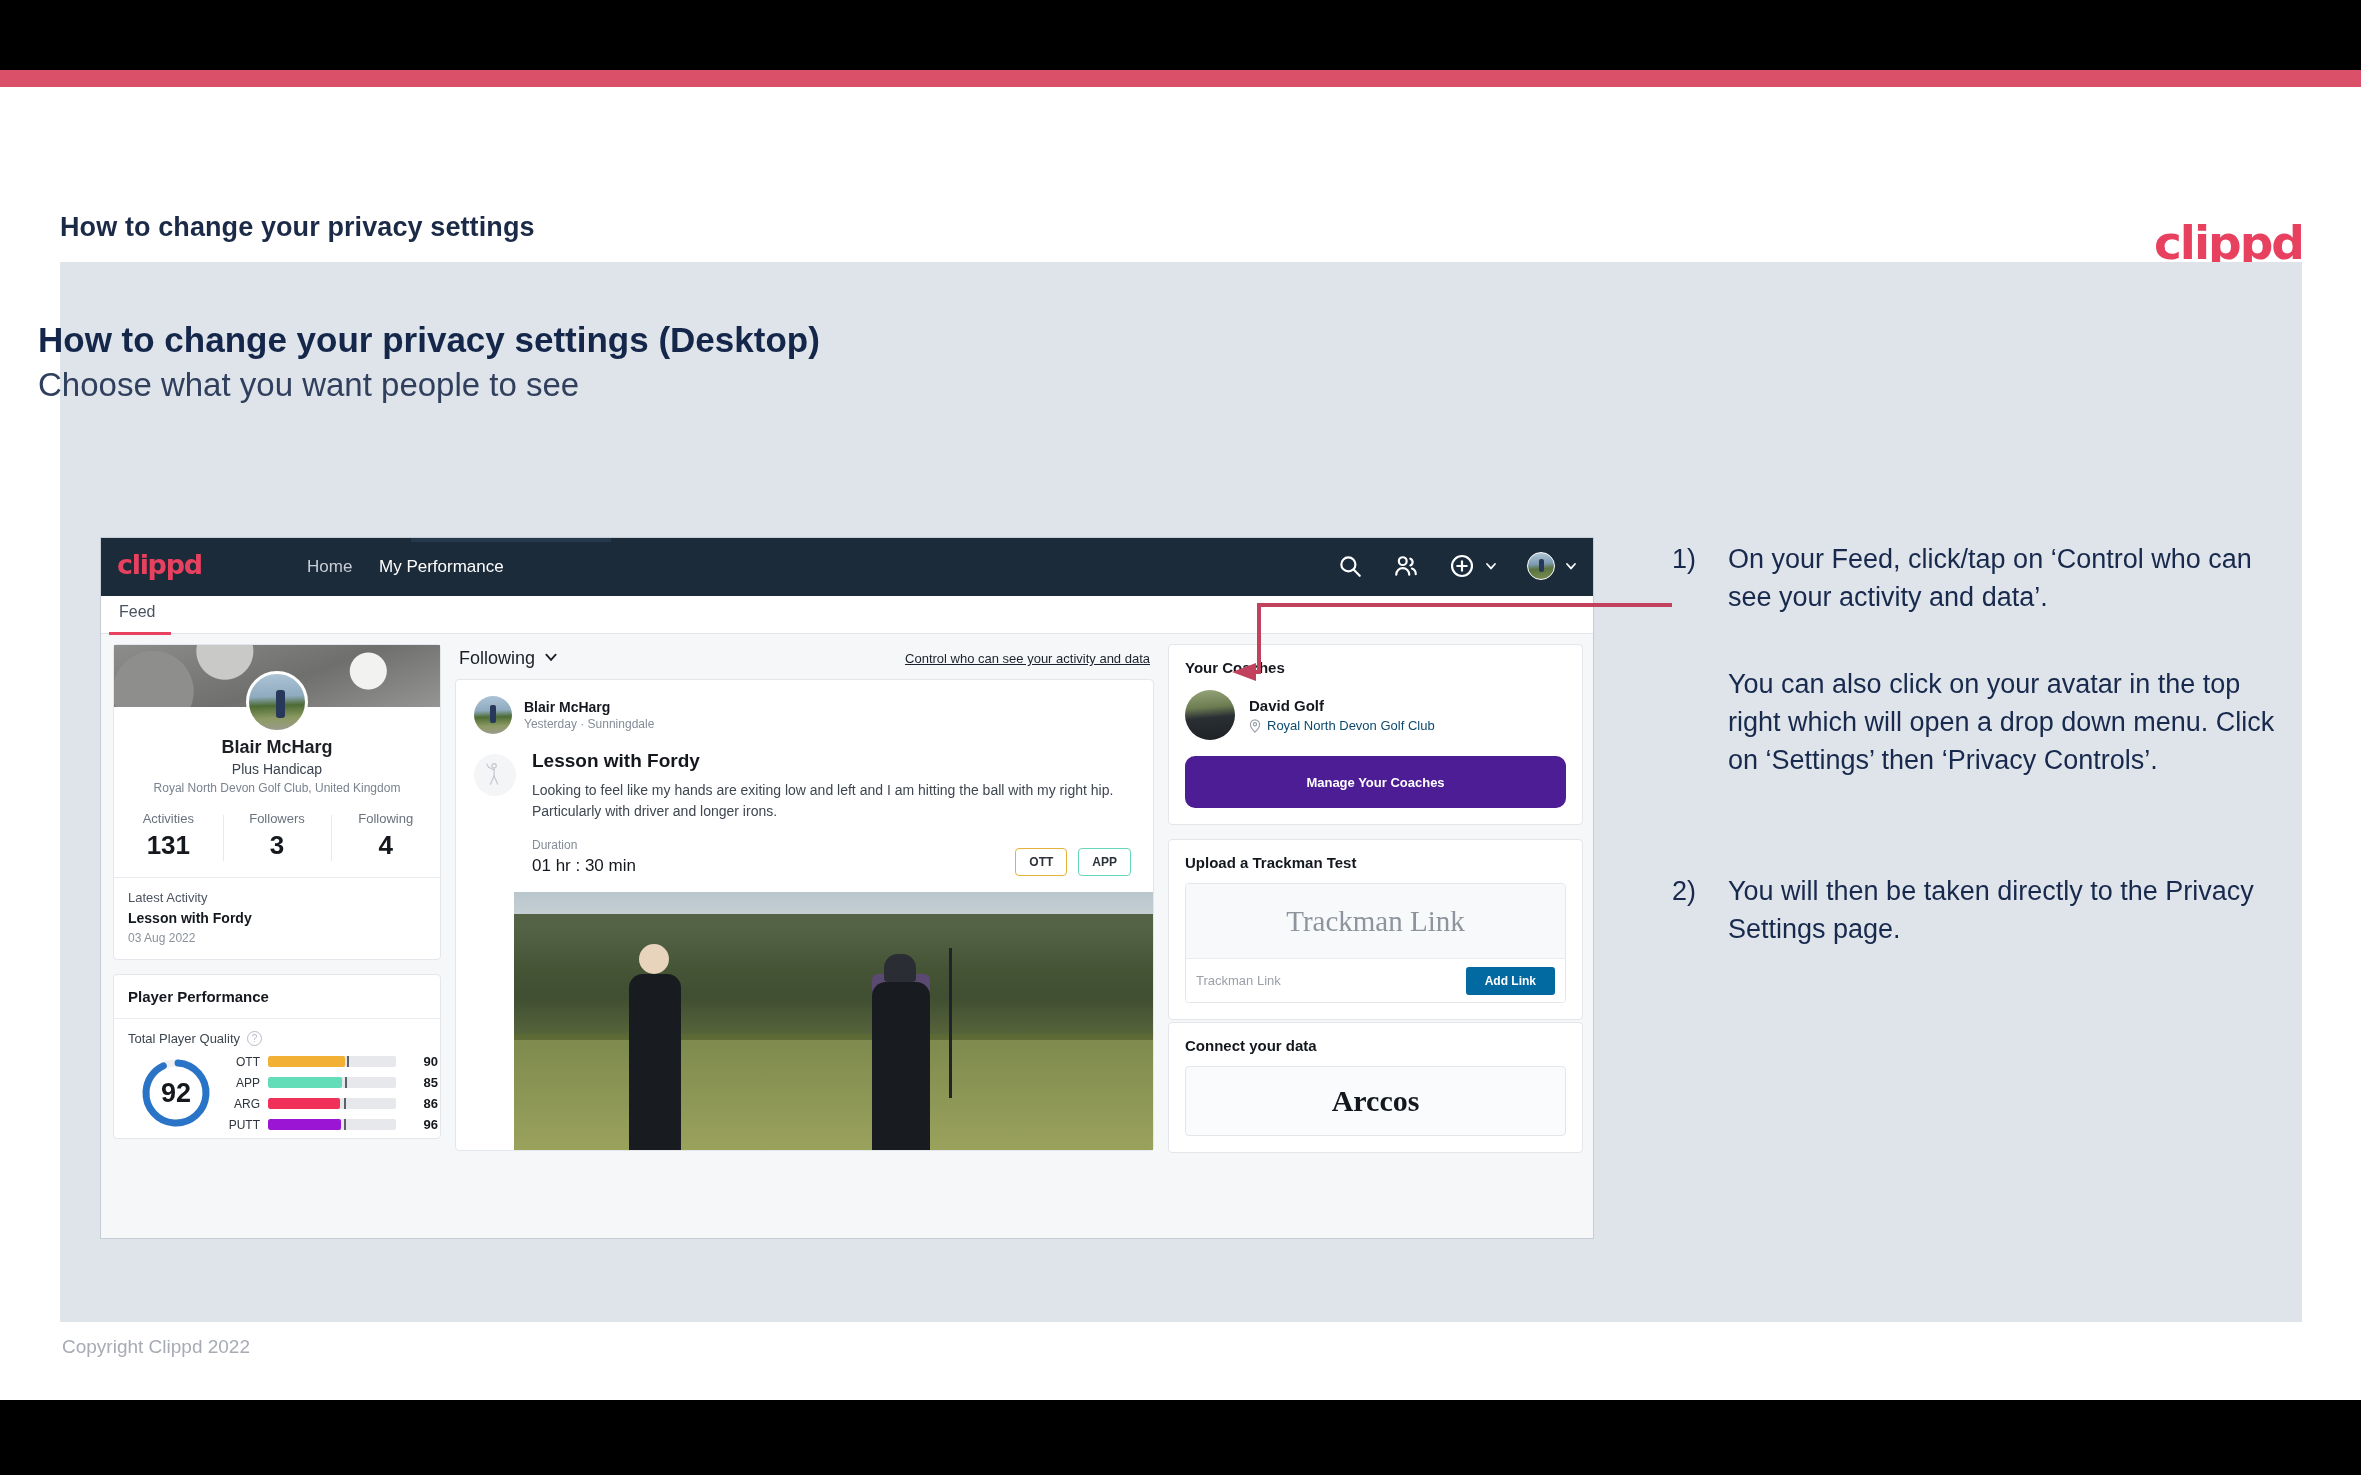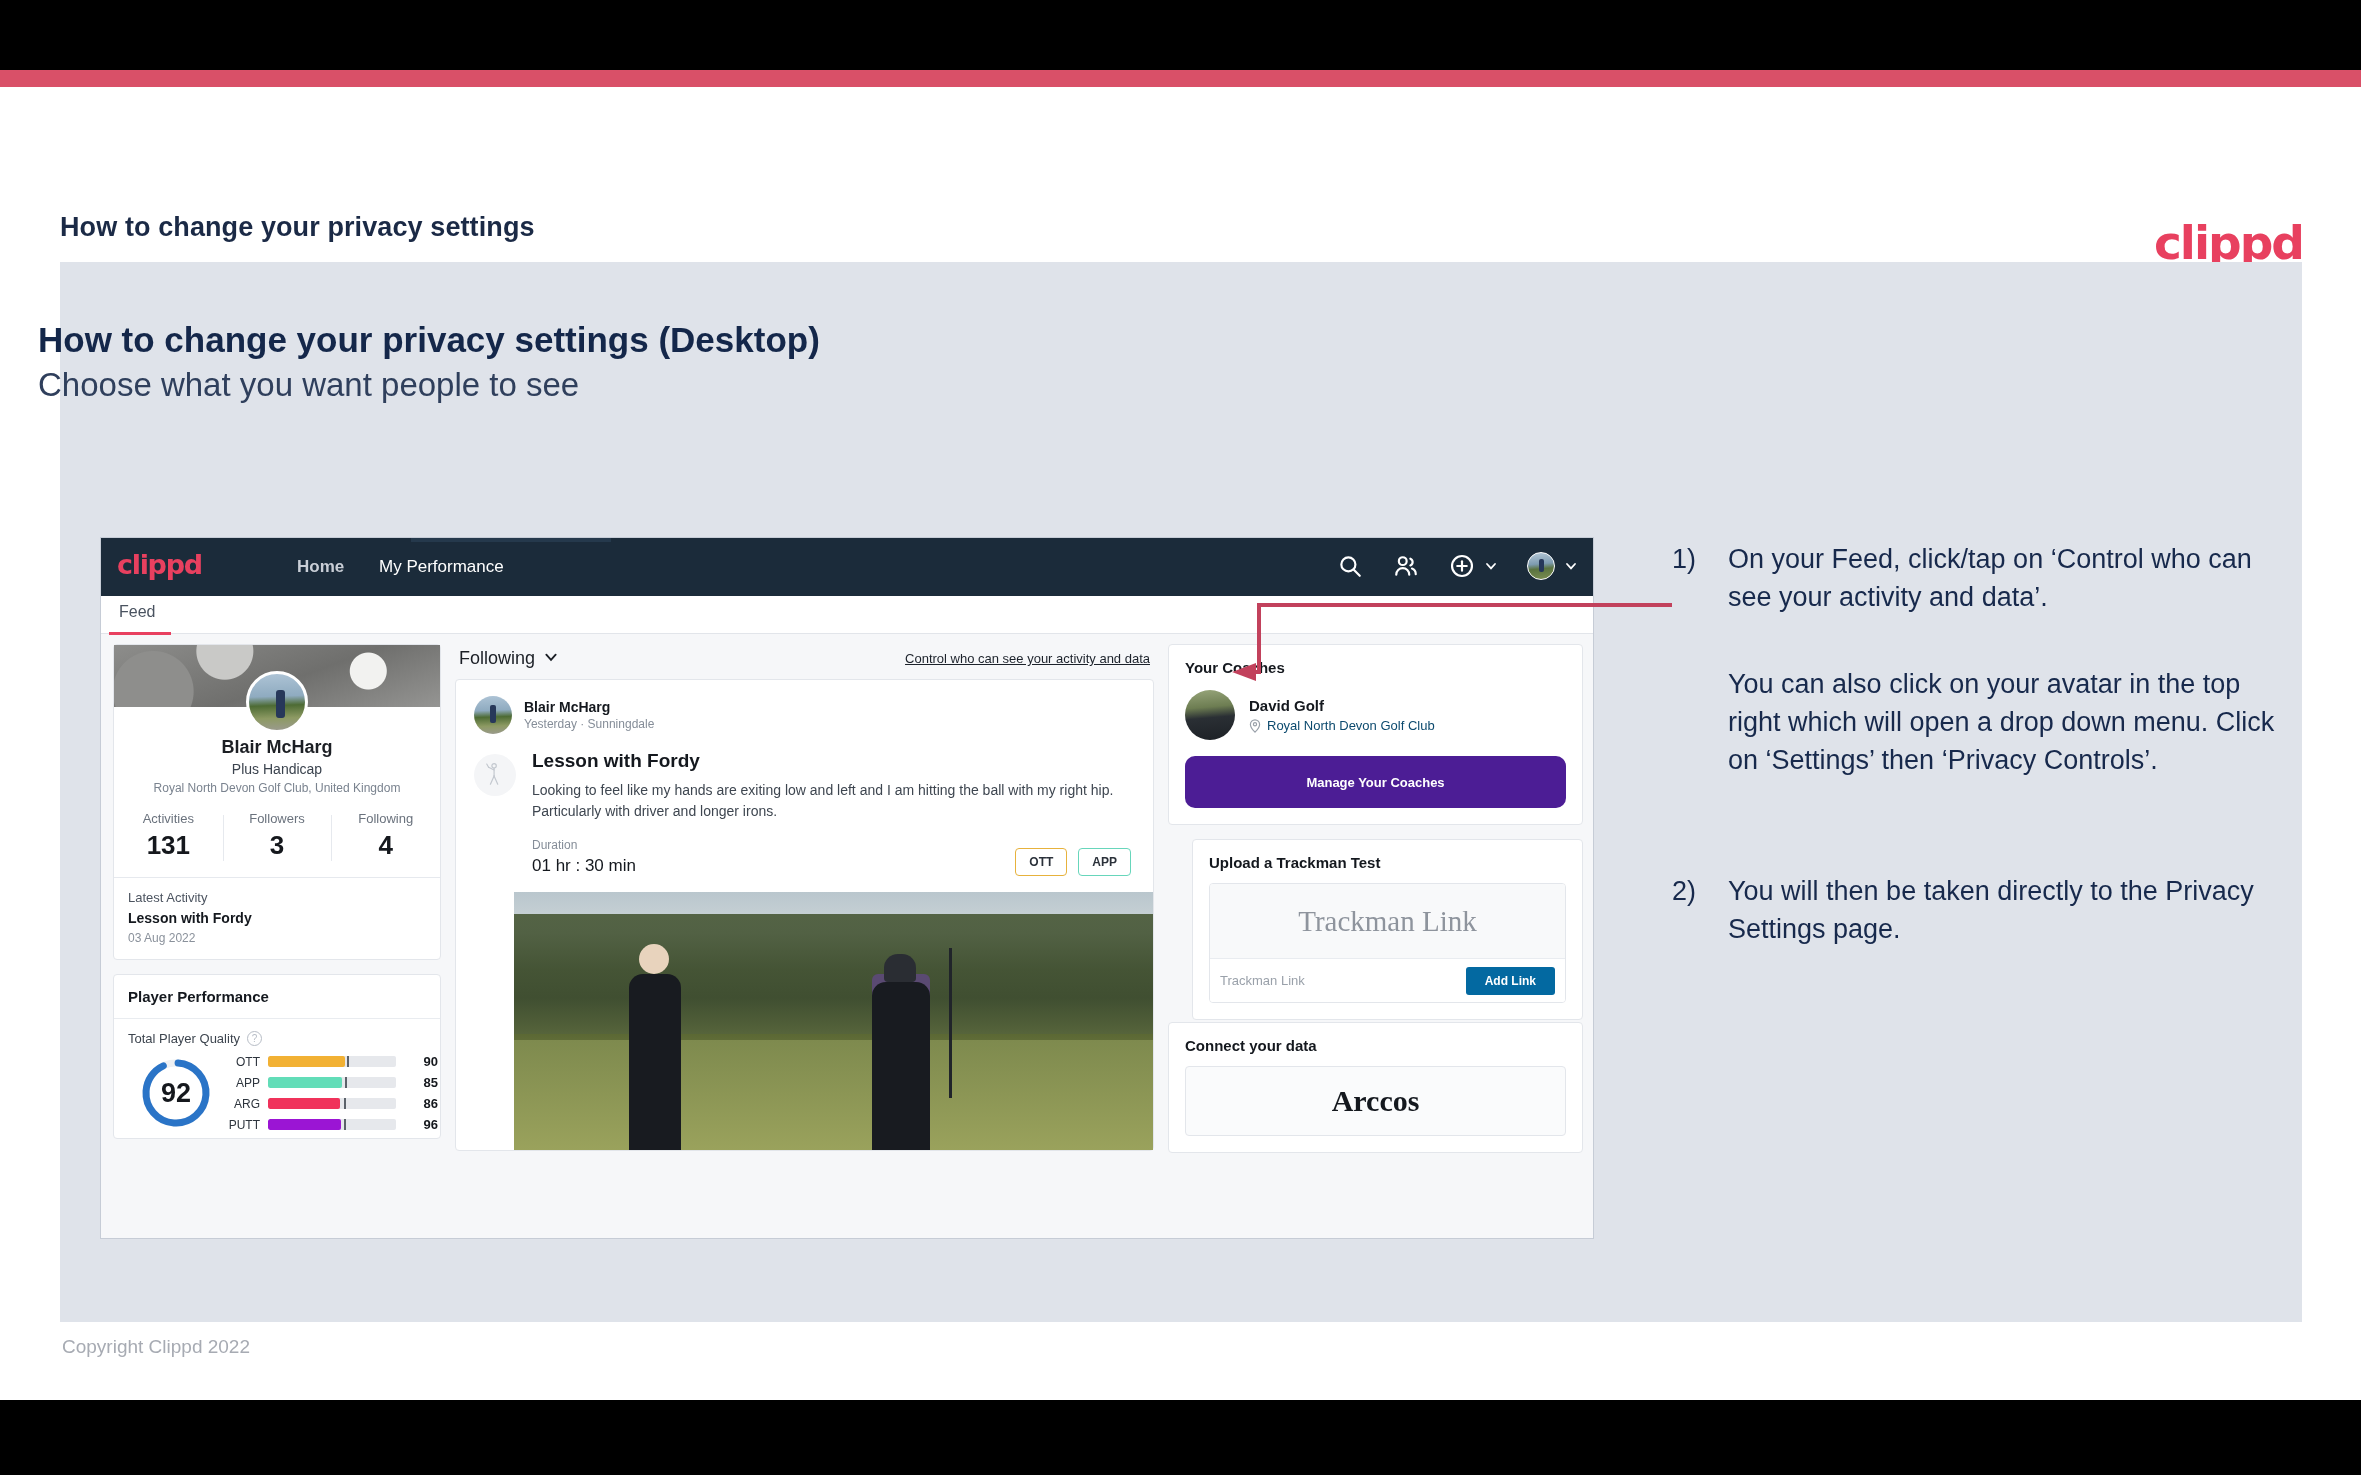"Home" div.nav-link { font-weight: bold -> none; left: 196px -> 206px }
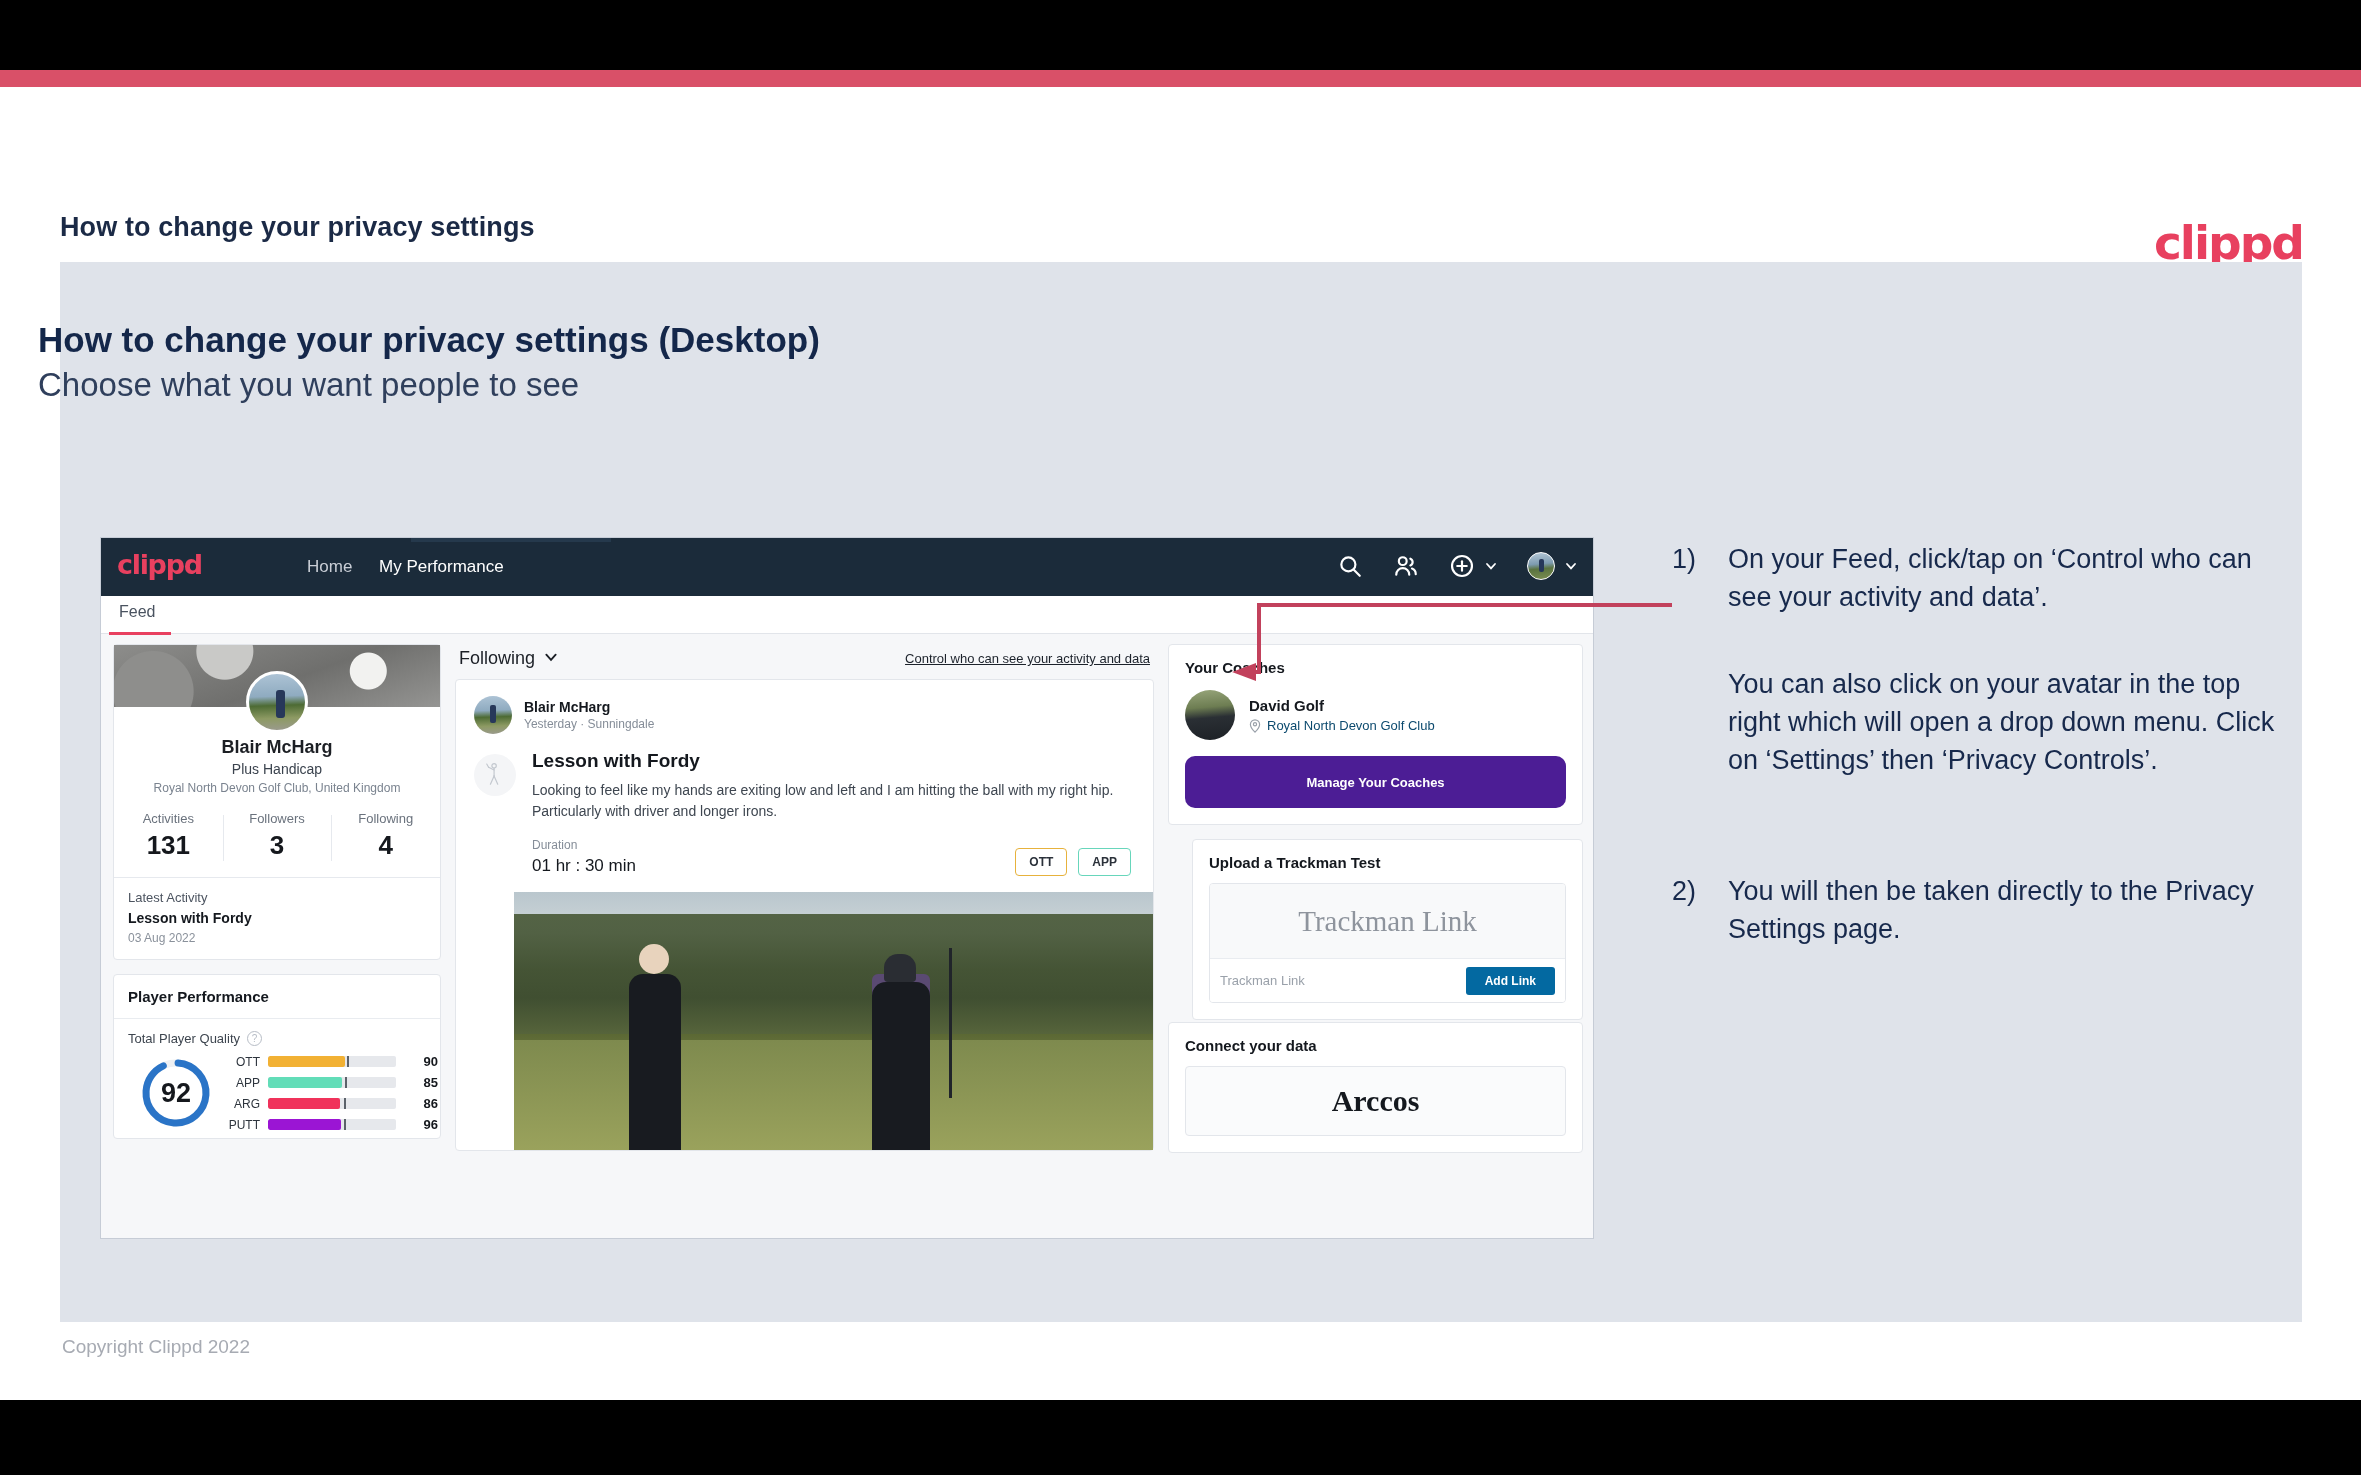"Upload a Trackman Test" .rc2 { margin-left: 24px -> none }
